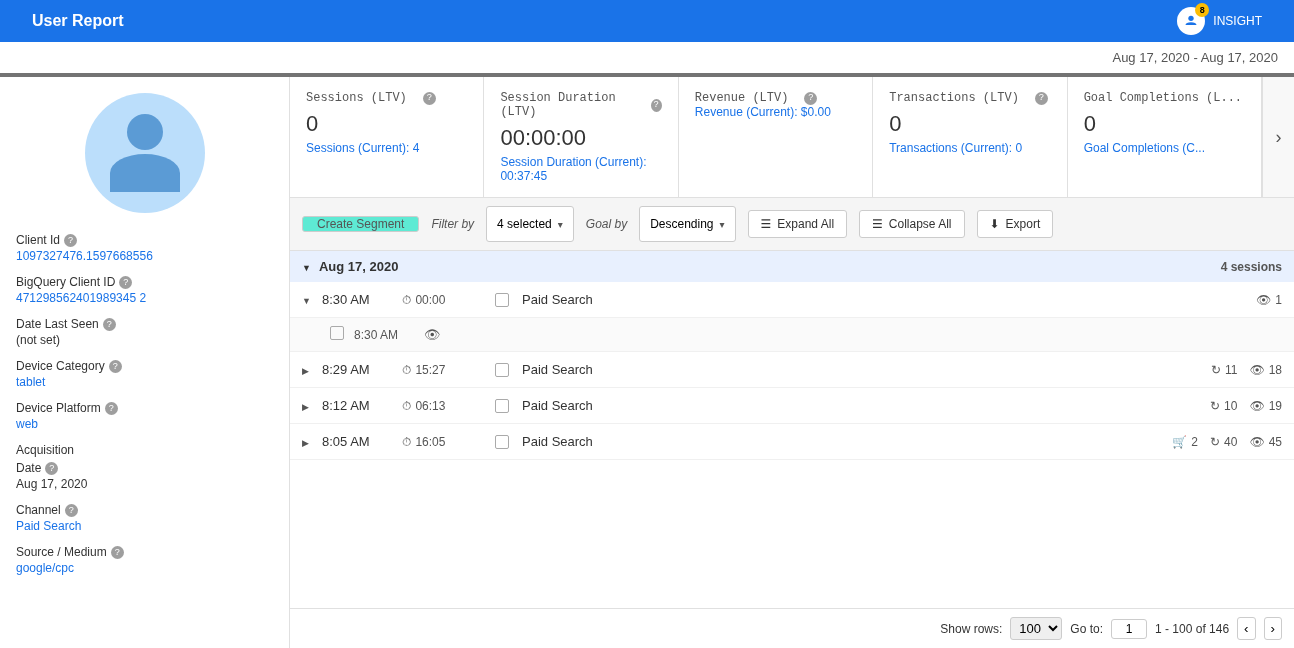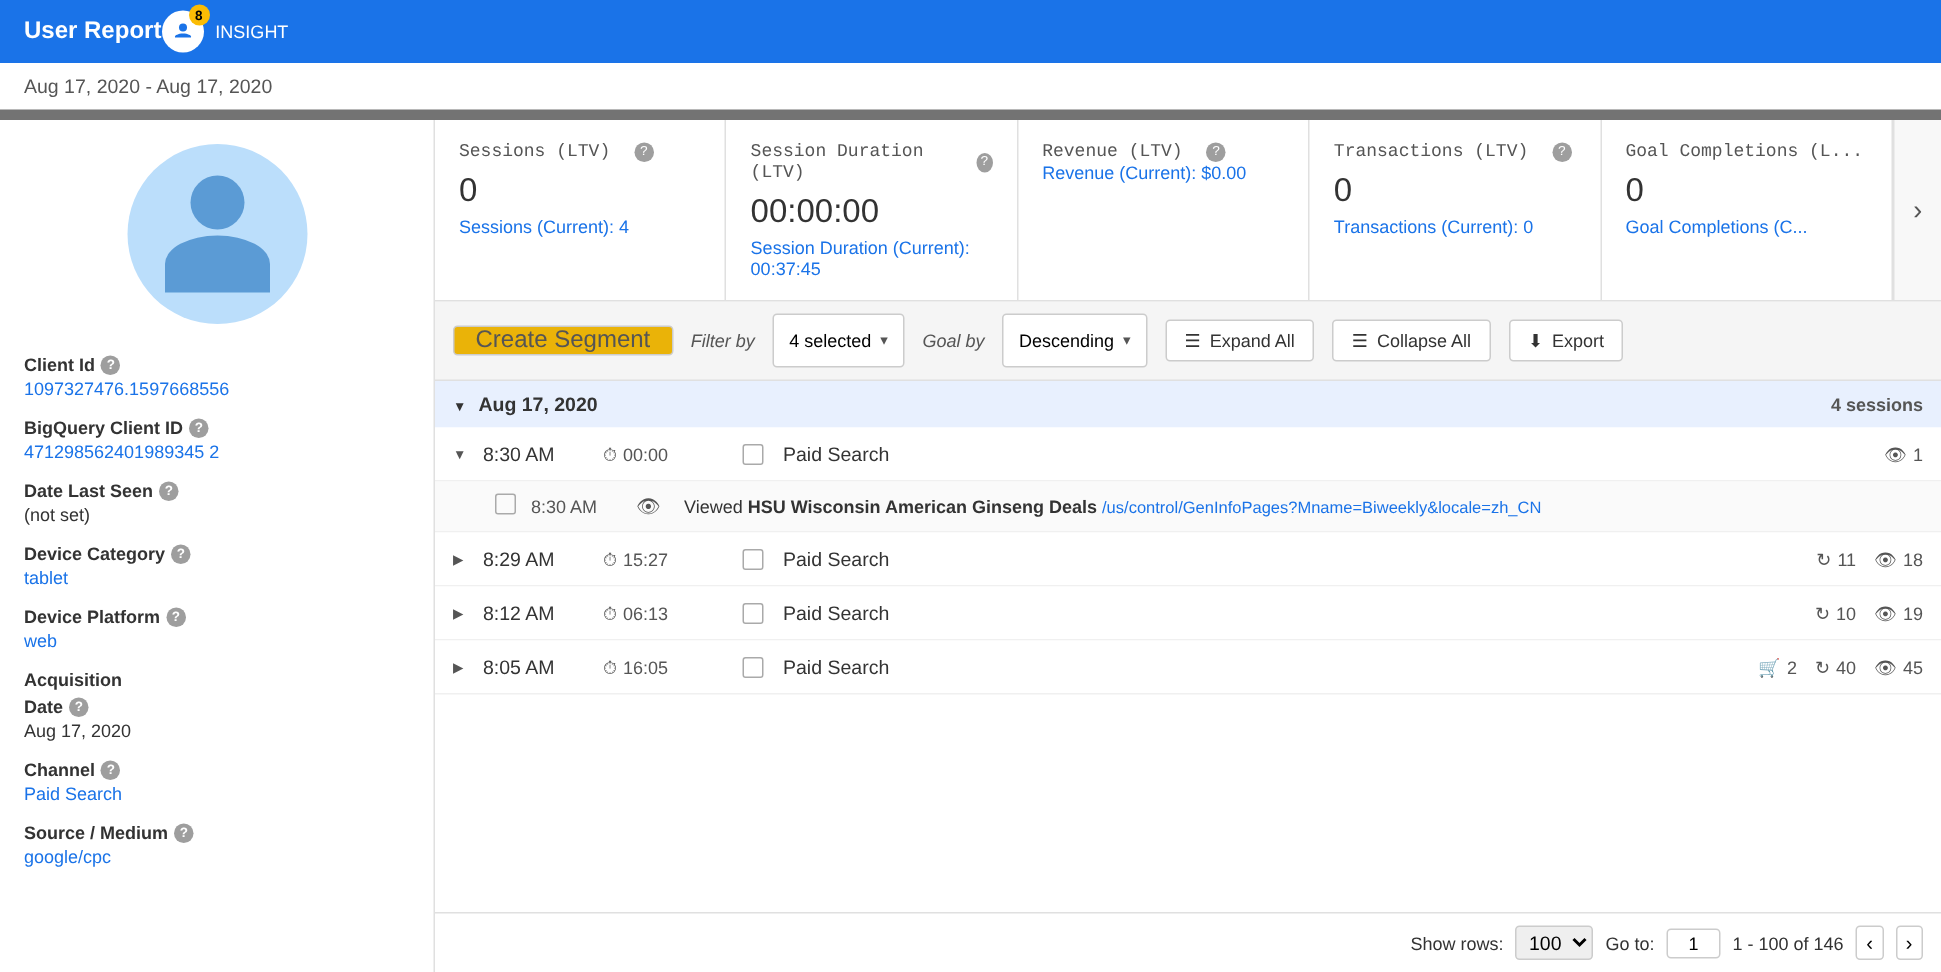"User Report" .header { justify-content: none -> space-between; padding: 8px 16px -> 8px 32px }
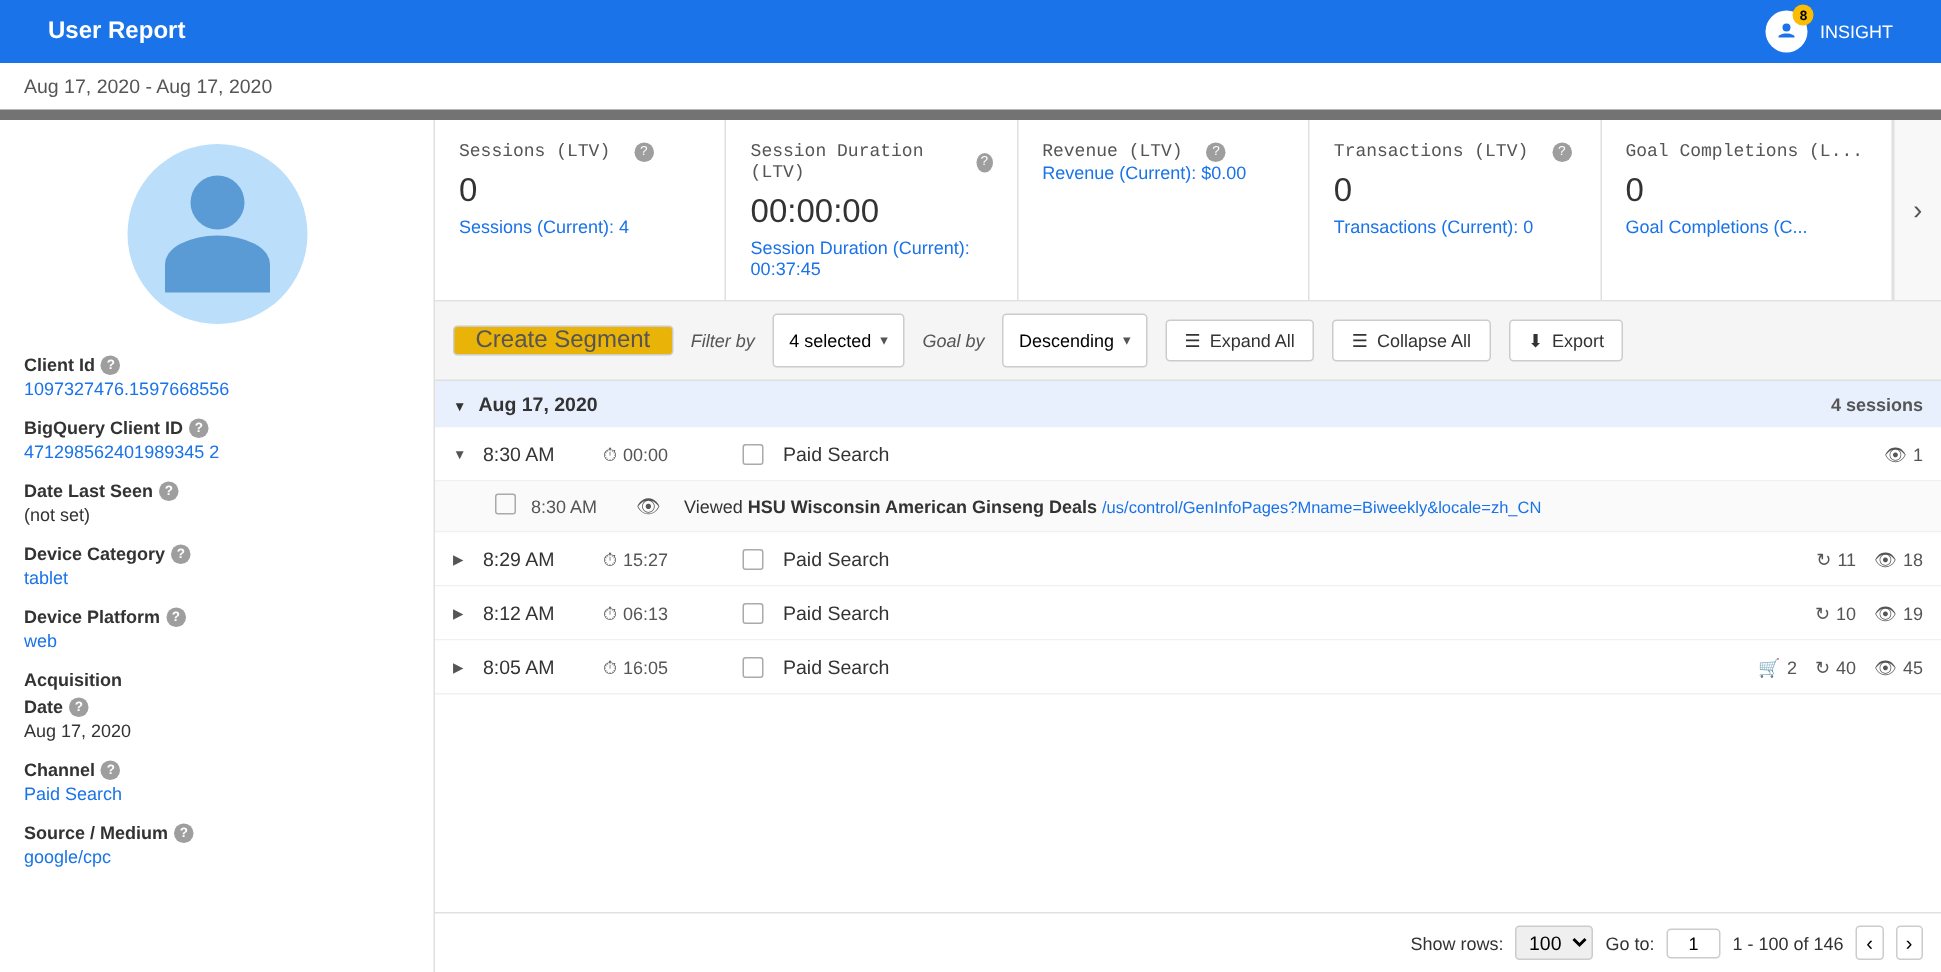"Aug 17, 2020 - Aug" .date-bar { border-bottom: 7px solid #737373 -> 4px solid #737373; text-align: none -> right }
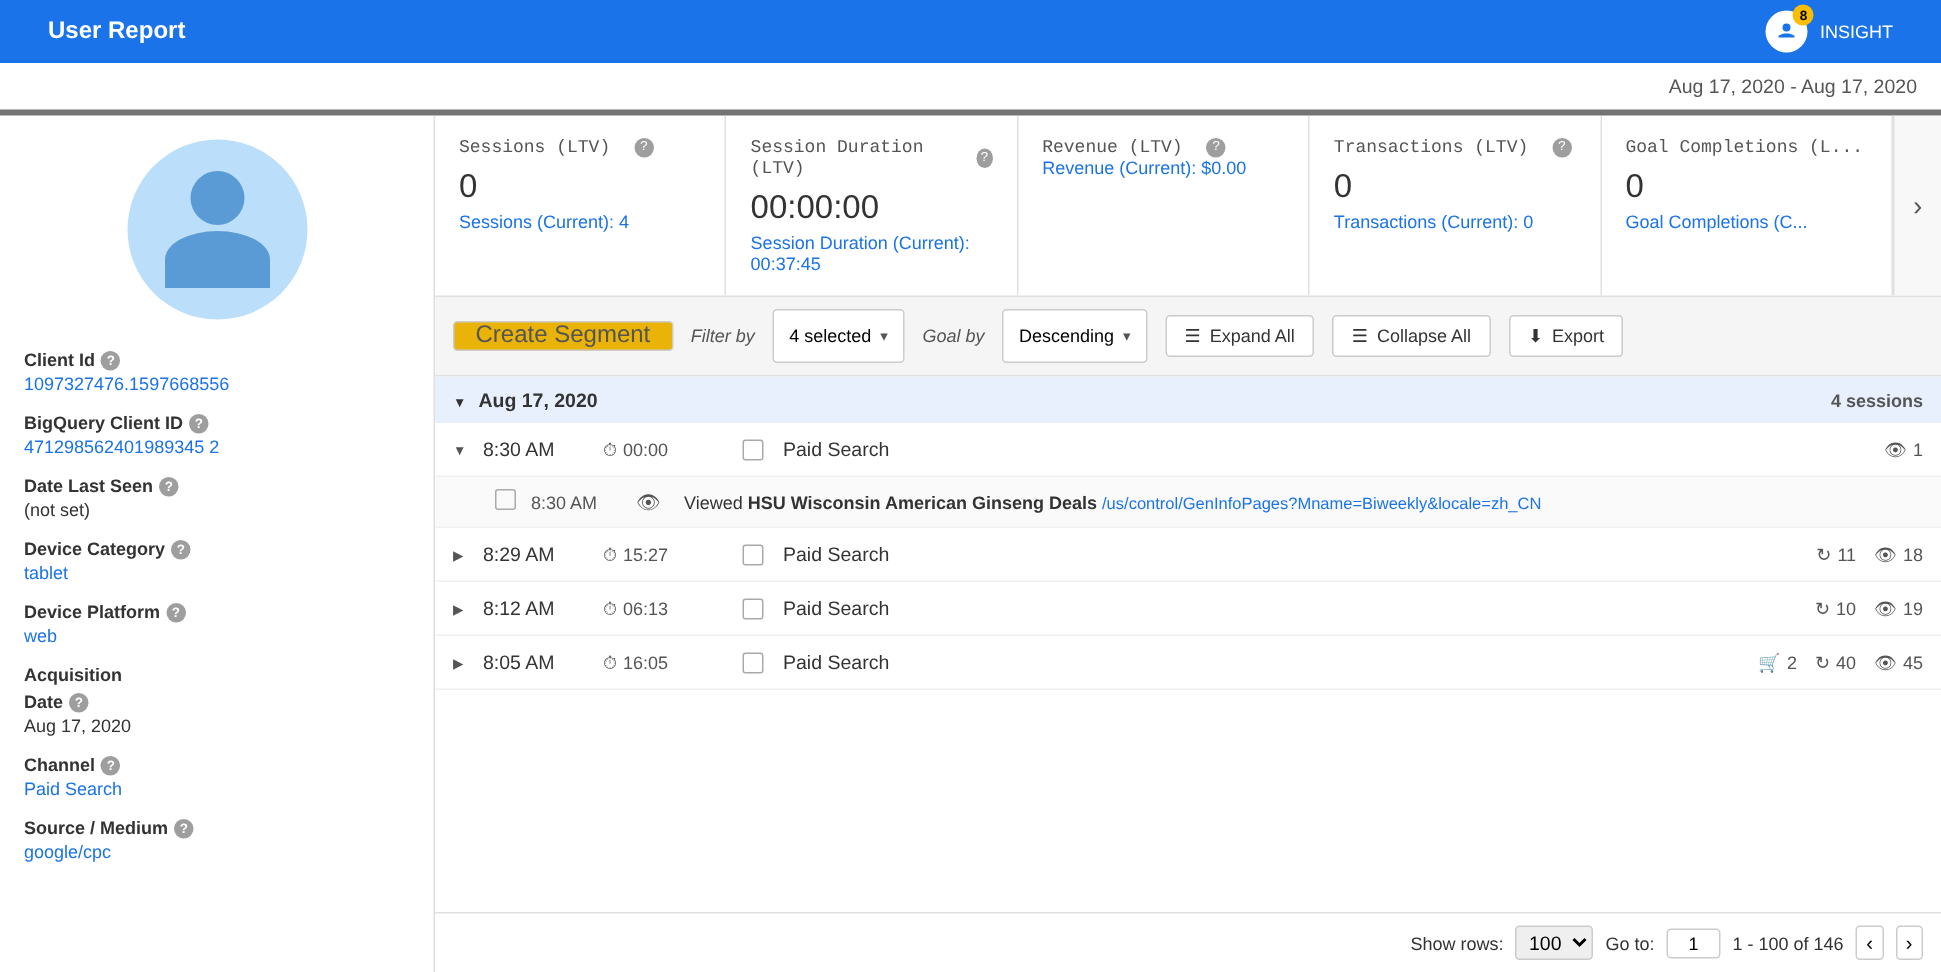"Create Segment" .create-segment-btn { background: #eab308 -> #5eead4; font-size: 16px -> 12px }
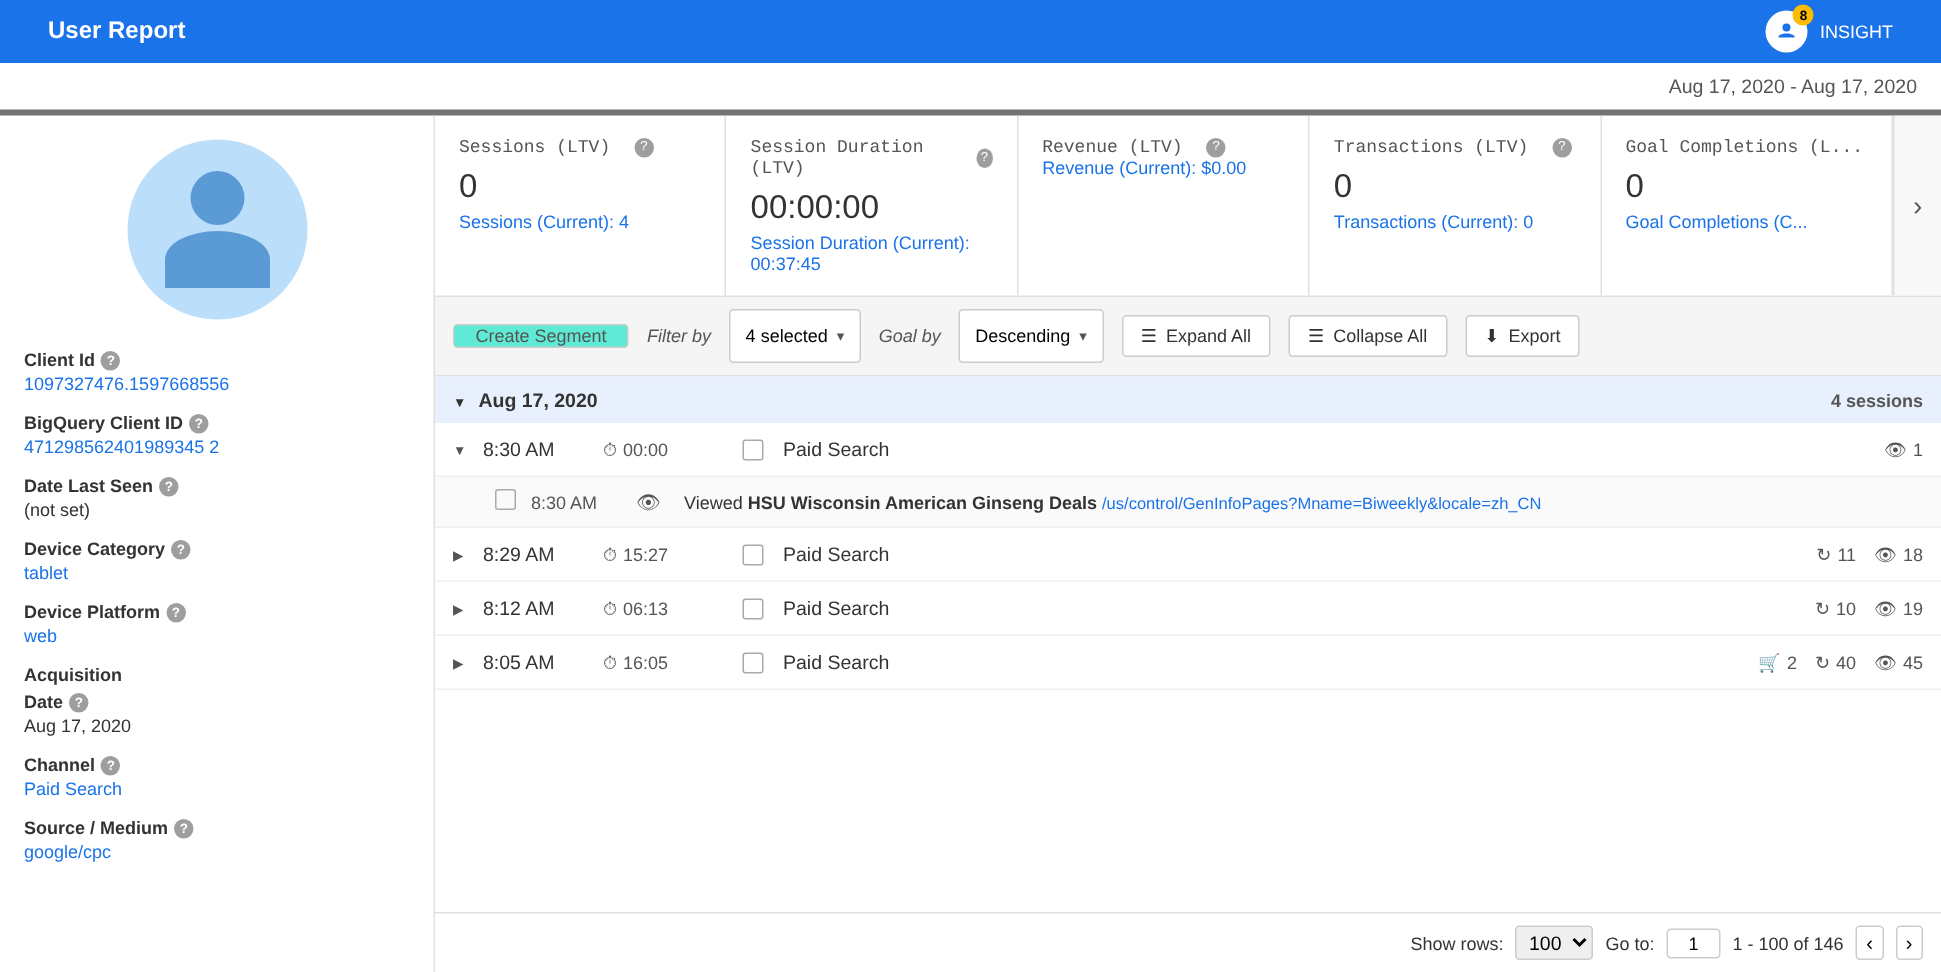"Client Id" .info-label { font-weight: bold -> normal }
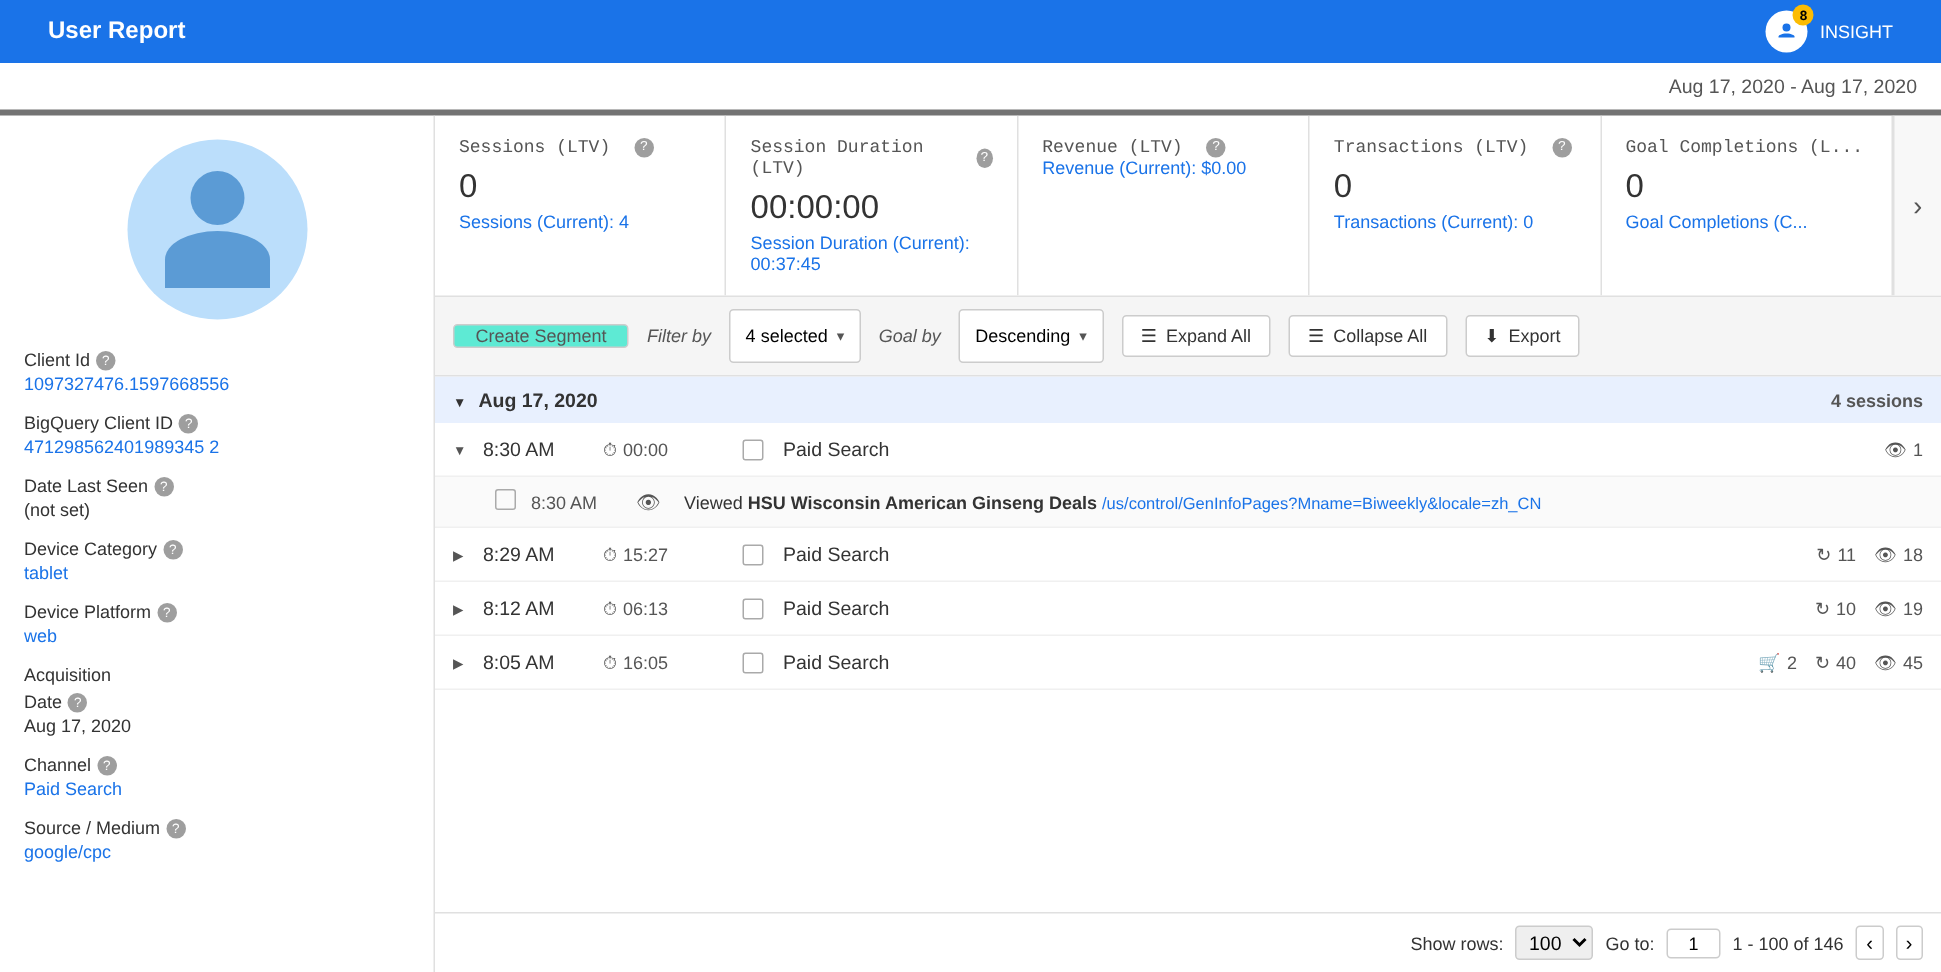"Viewed HSU Wisconsin American Ginseng" div.hit-desc { html: <div> Viewed <strong>HSU Wisconsin American Ginseng Deals</strong> <span> /us/control/GenInfoPages?Mname=Biweekly&amp;locale=zh_CN</span> </div> -> none }
